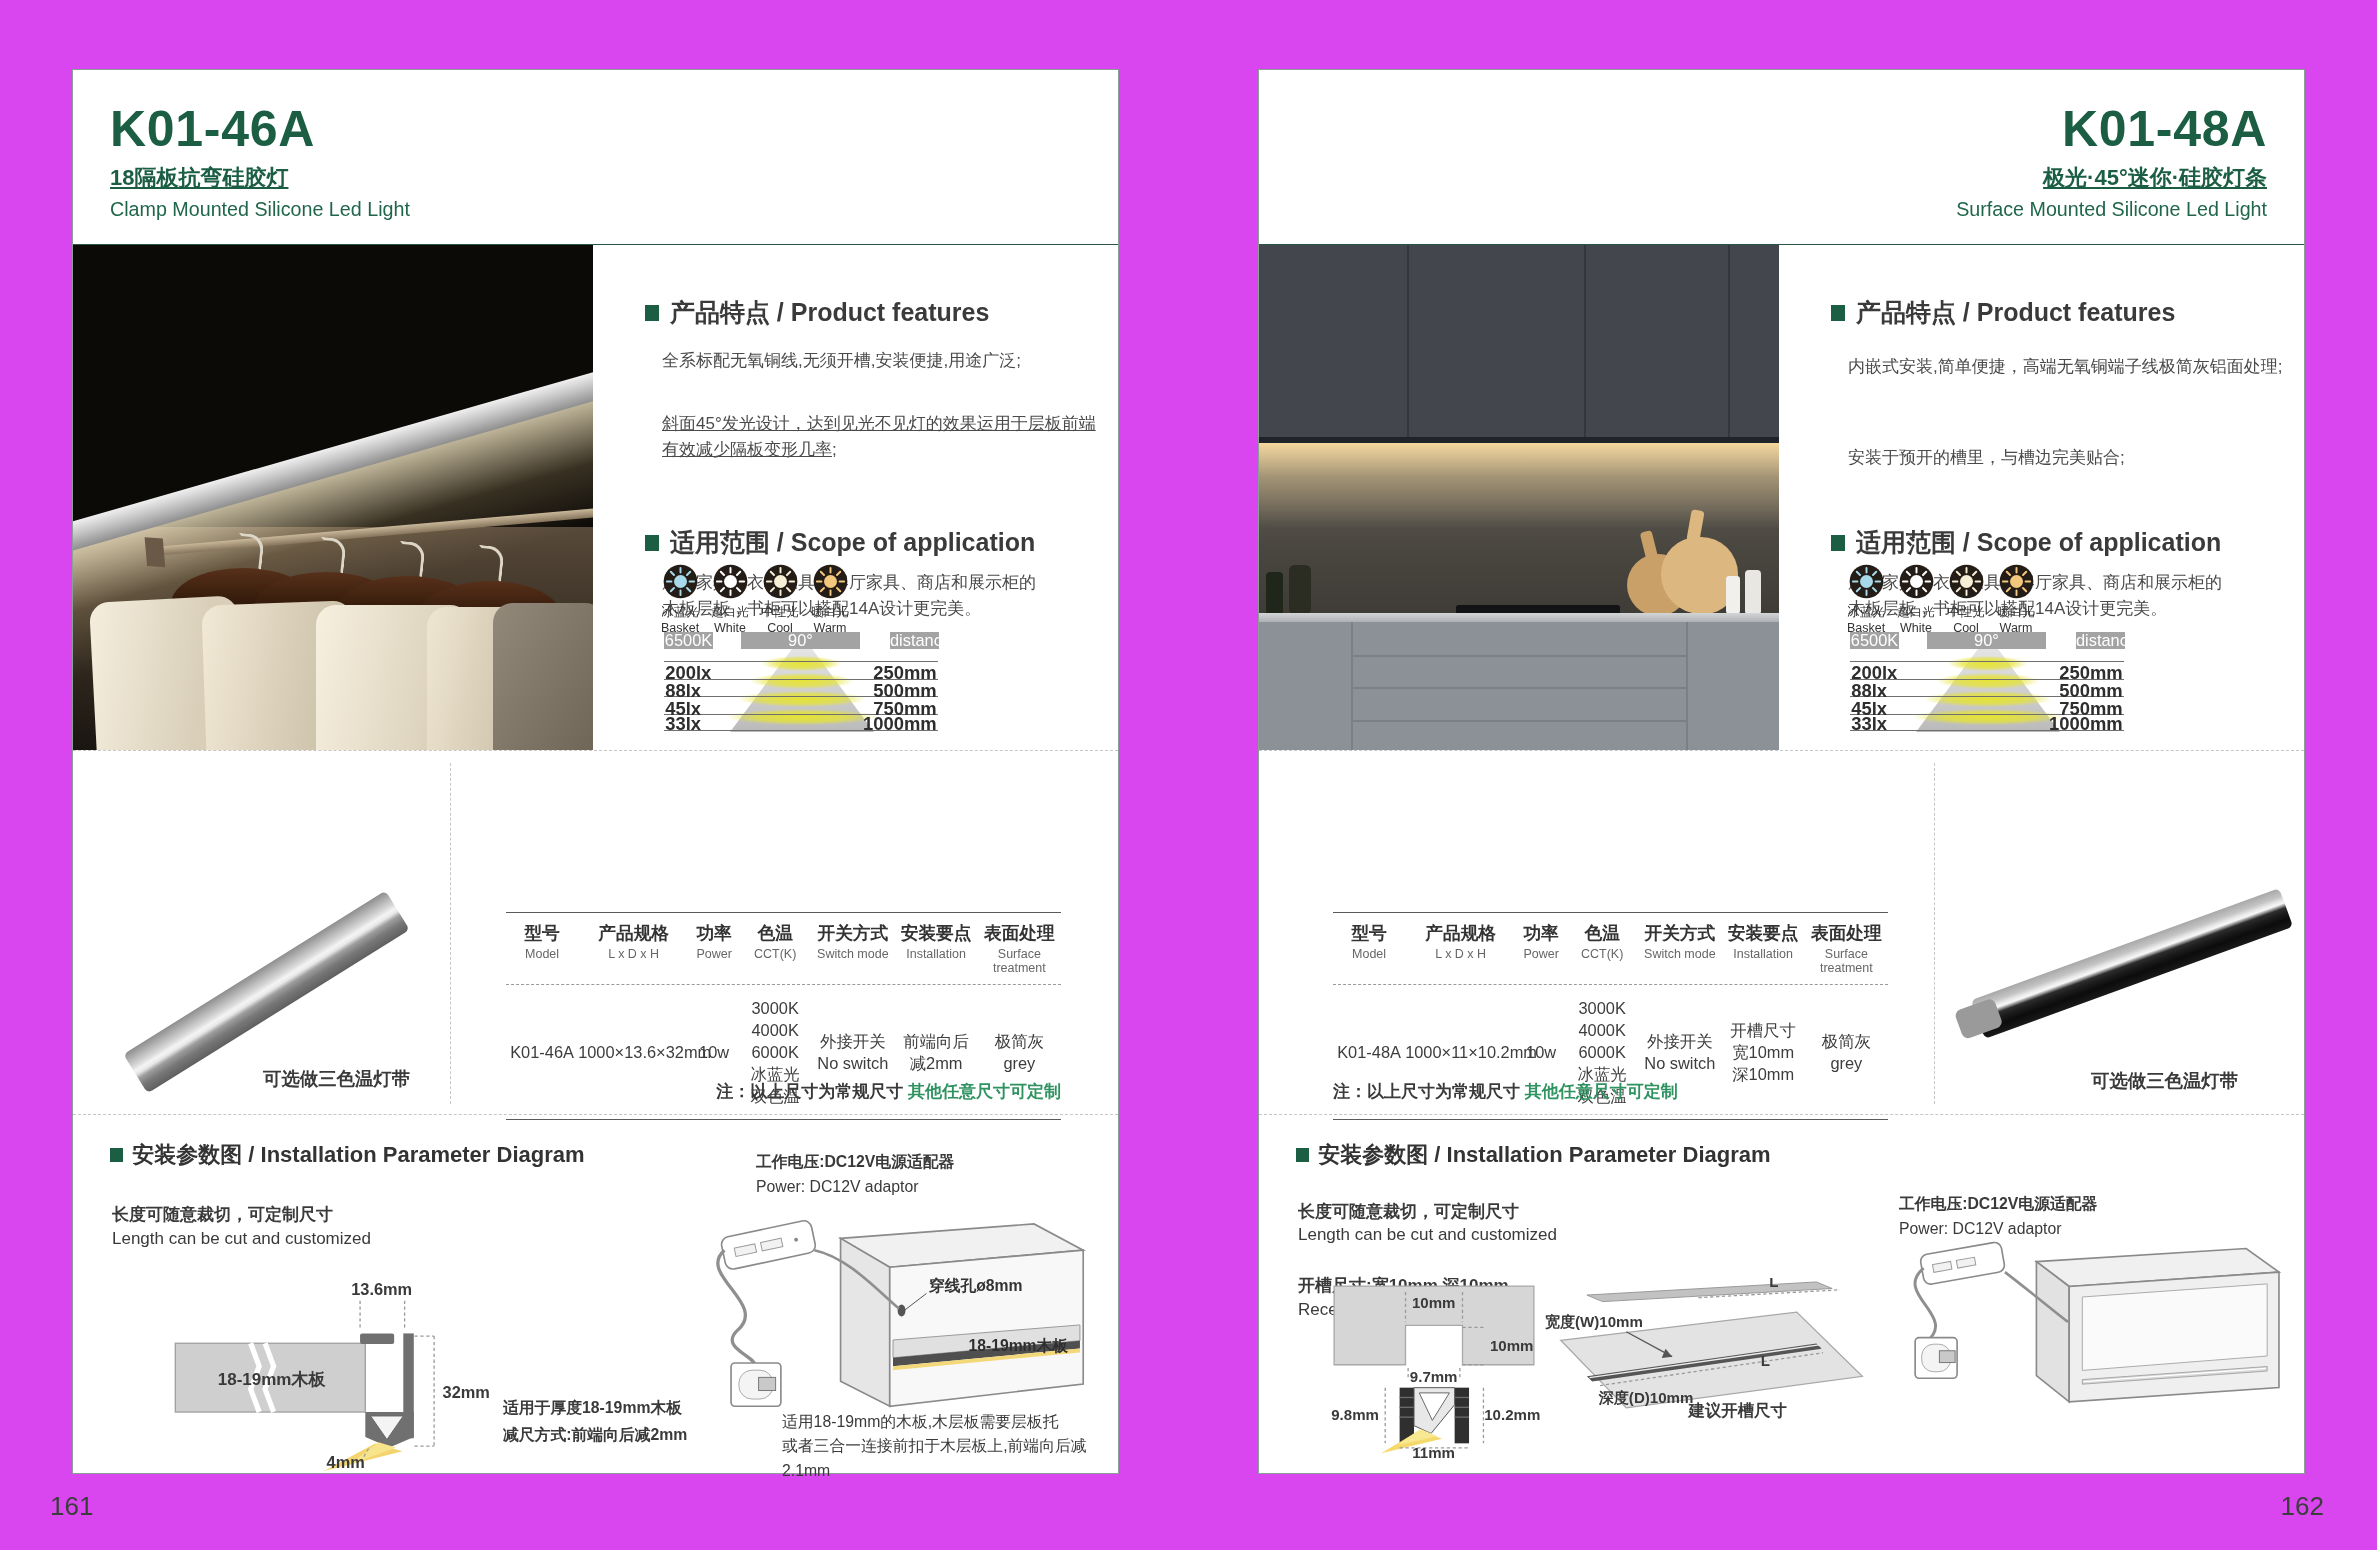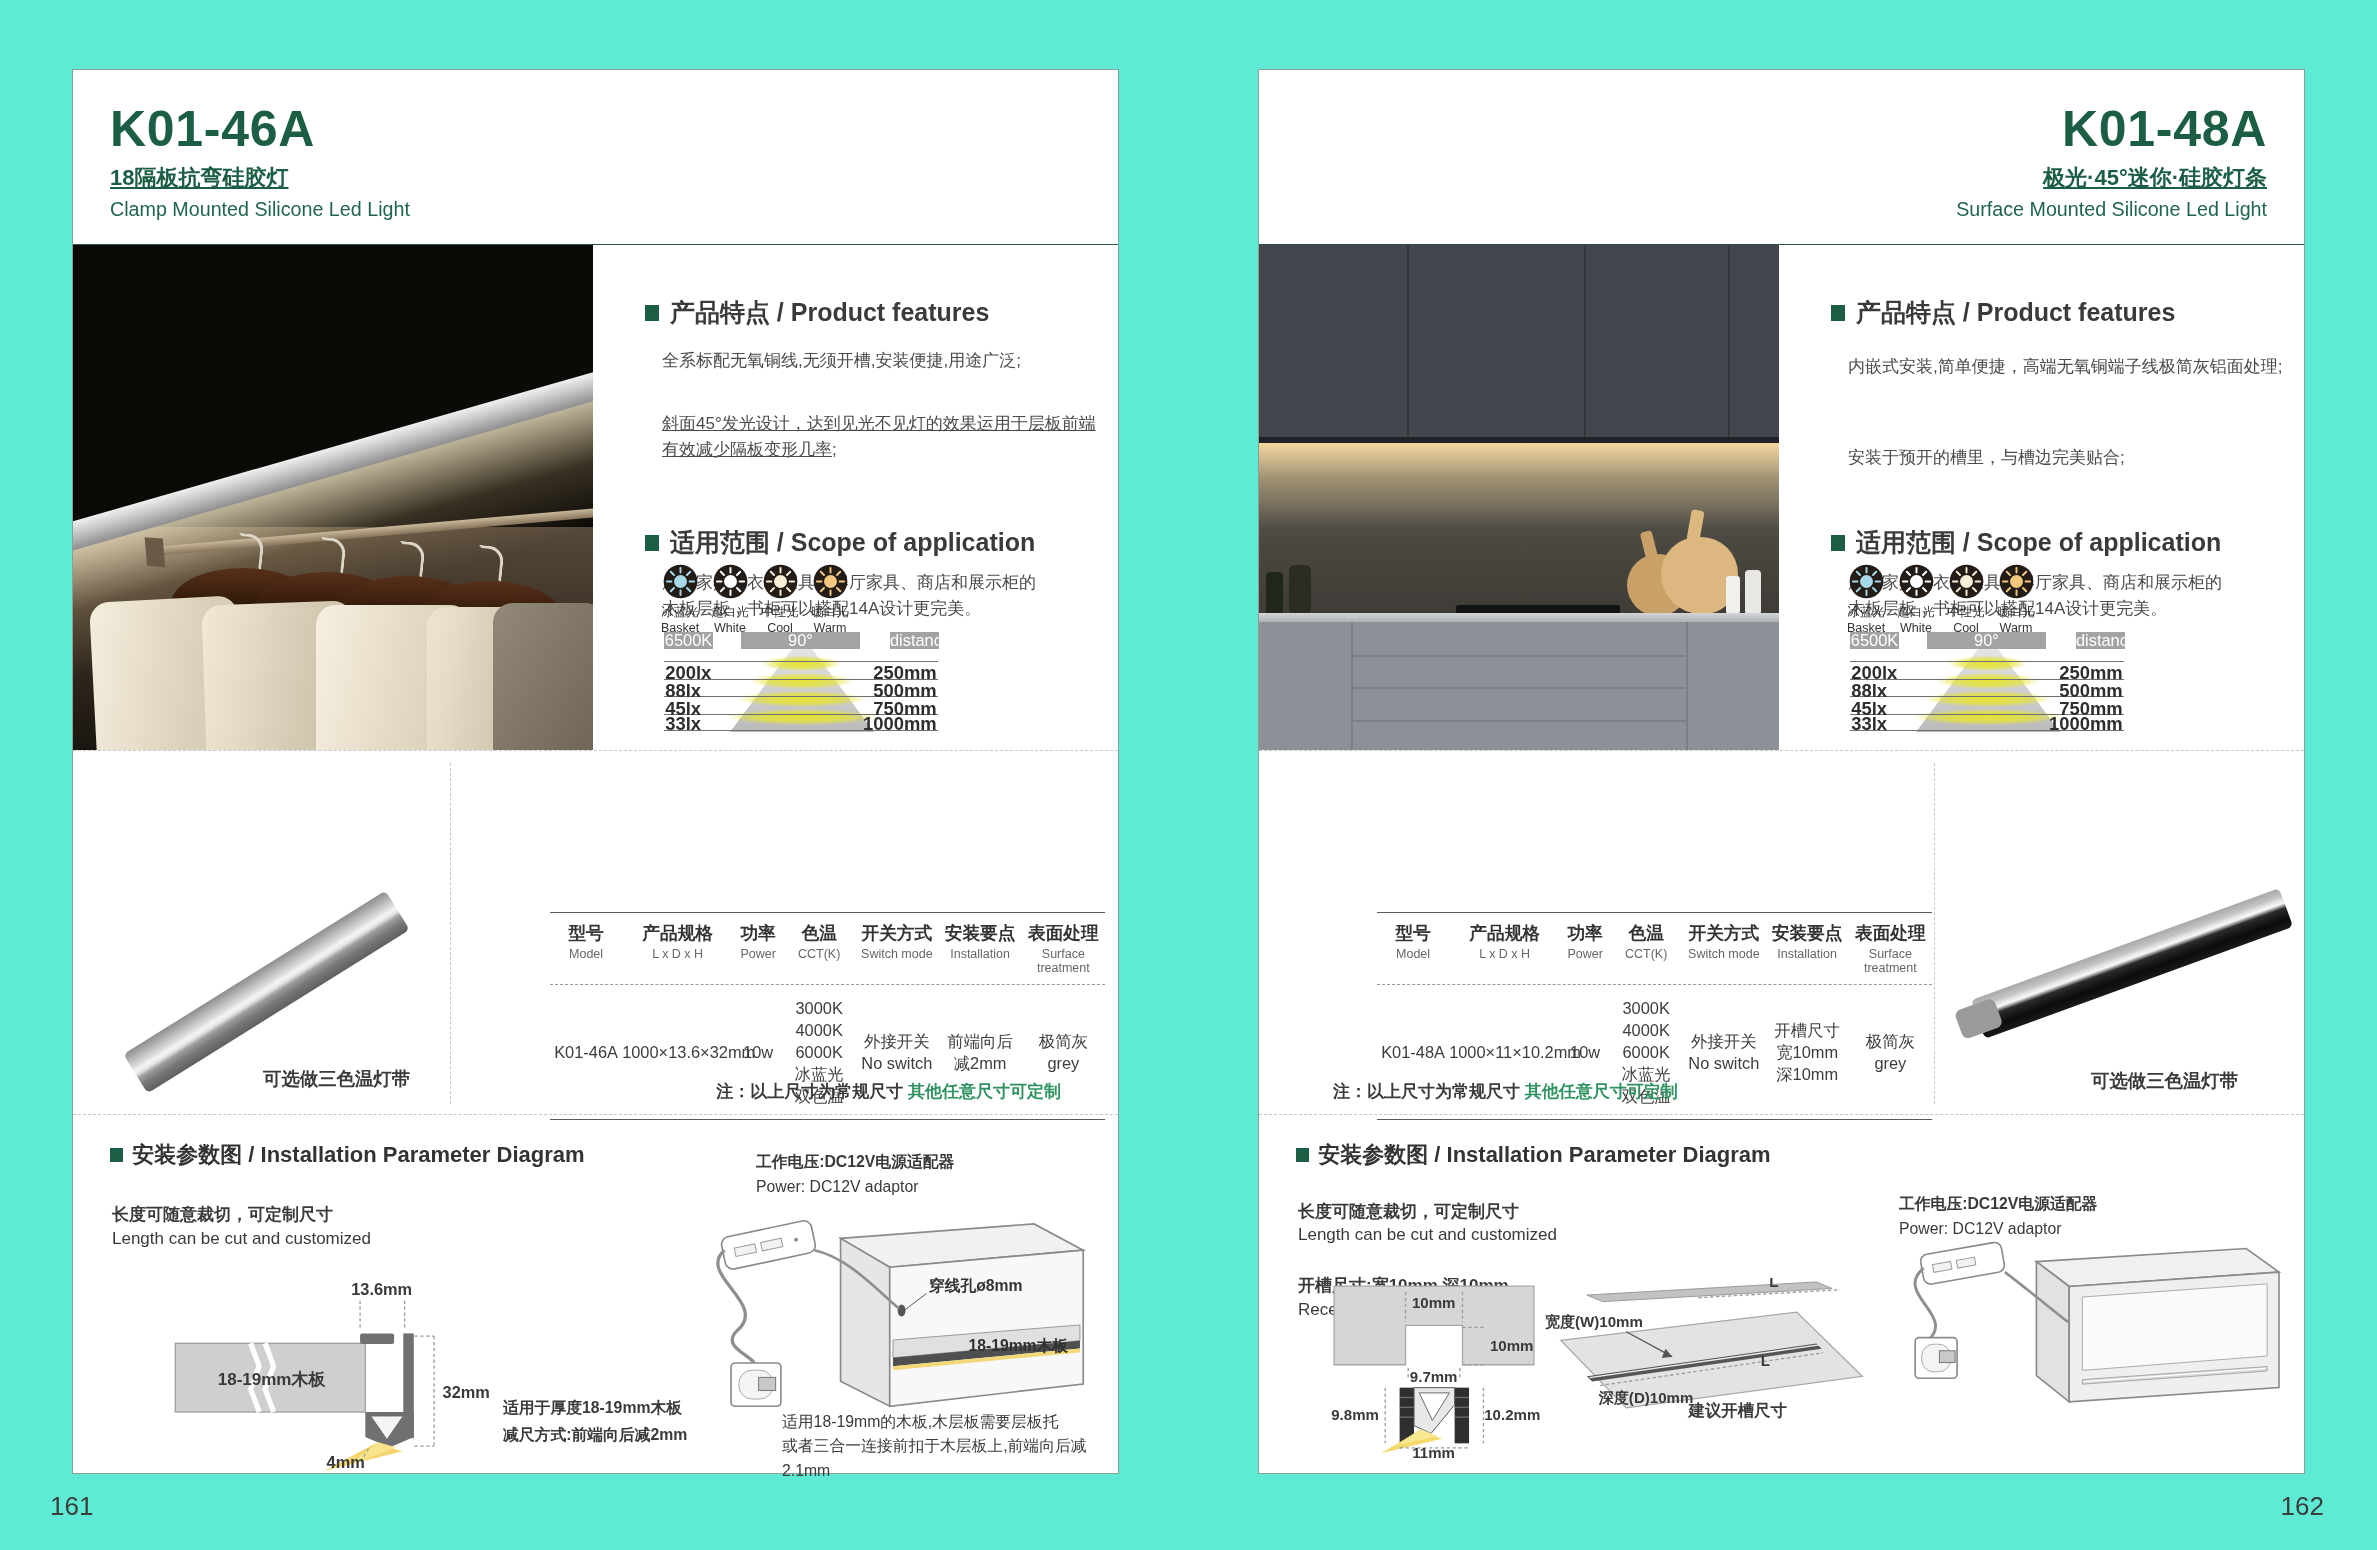"K01-46A" .canvas { background: #5eead4 -> #d946ef }
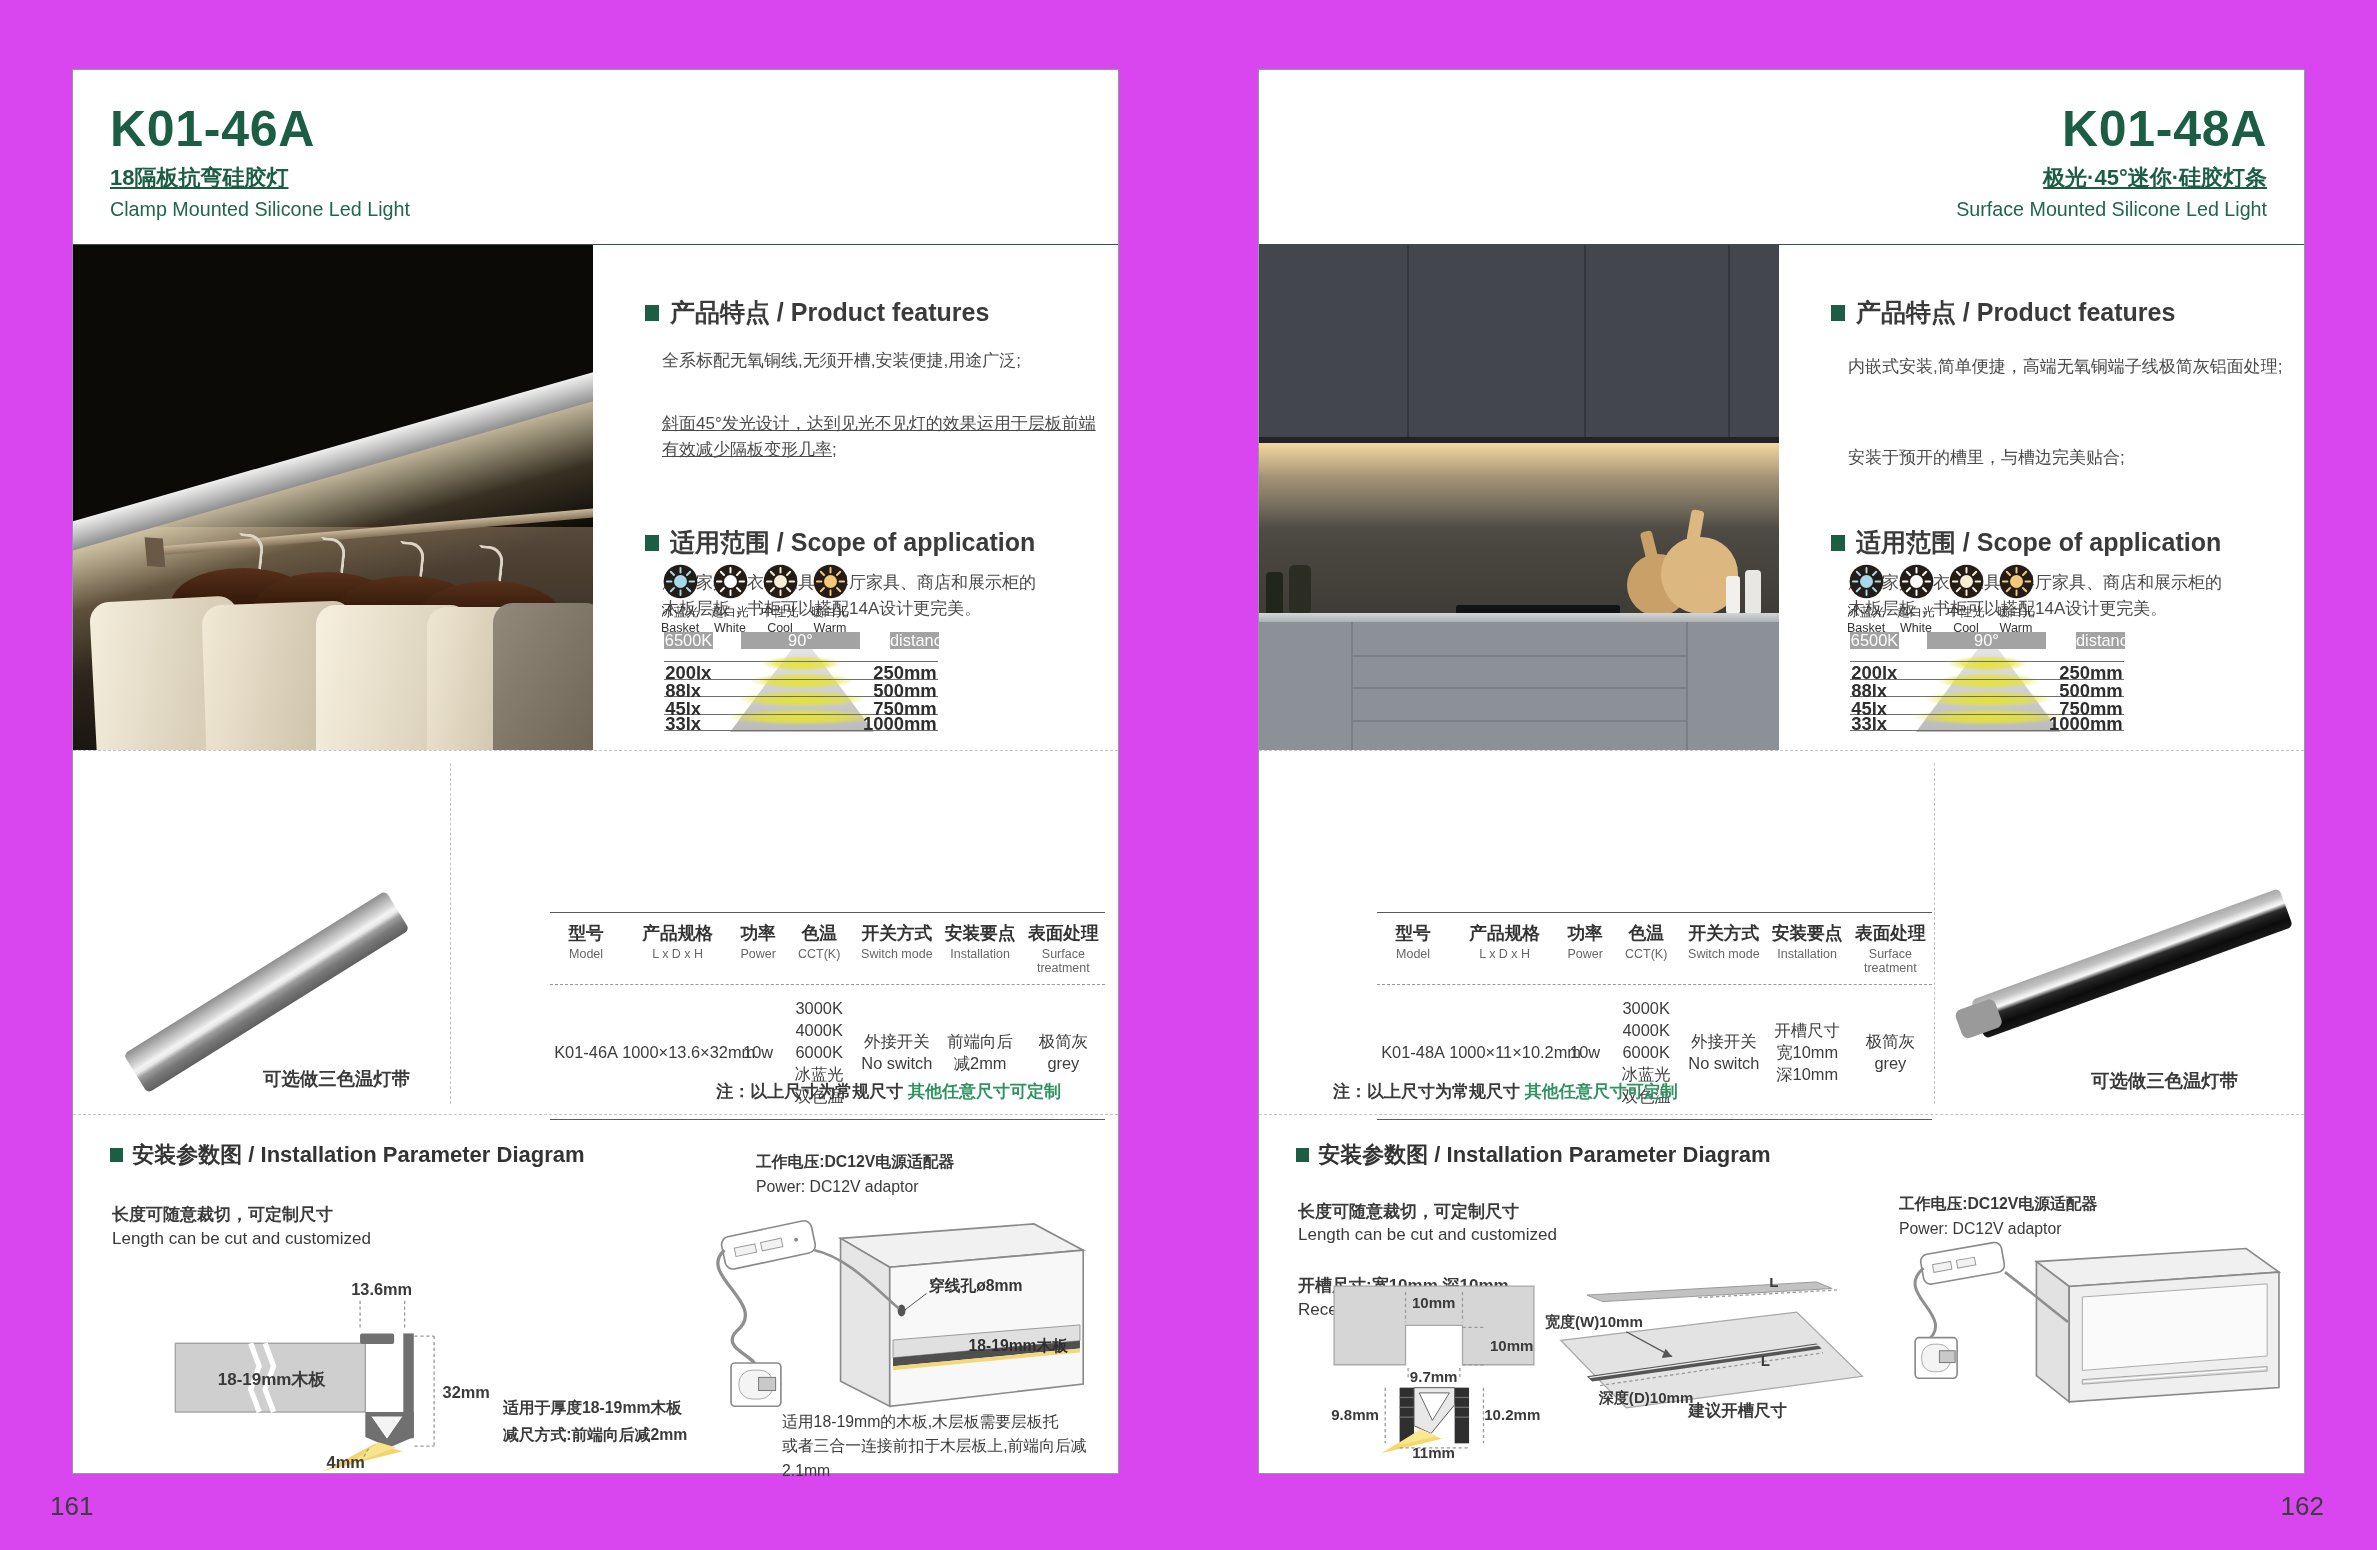"型号" .spec-table { margin-left: 44px -> none }
